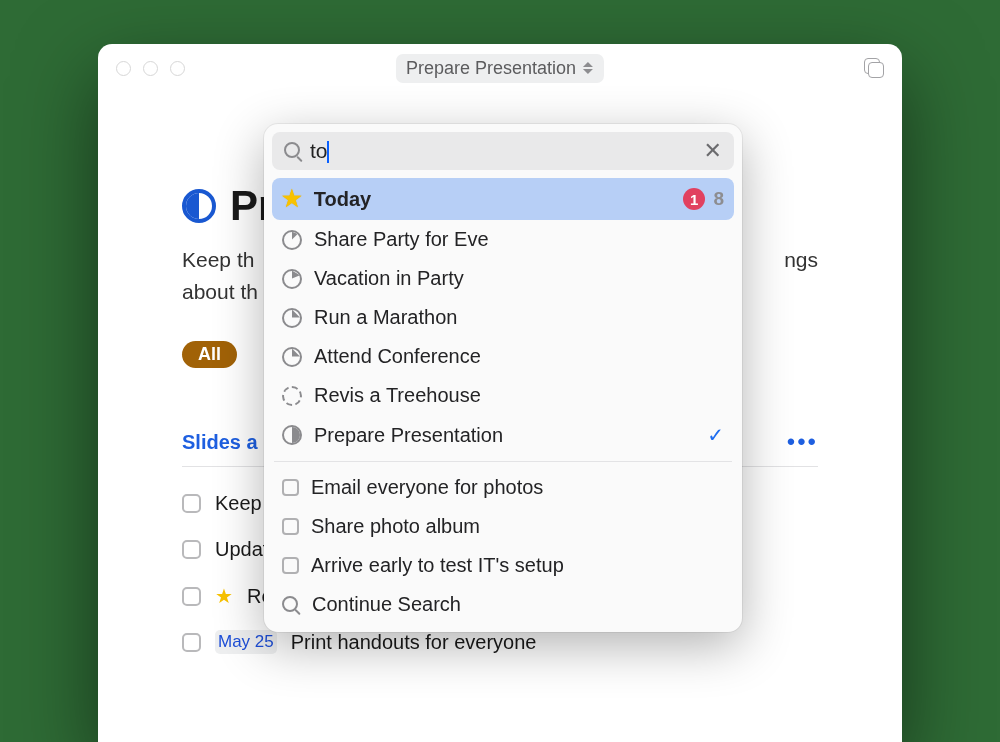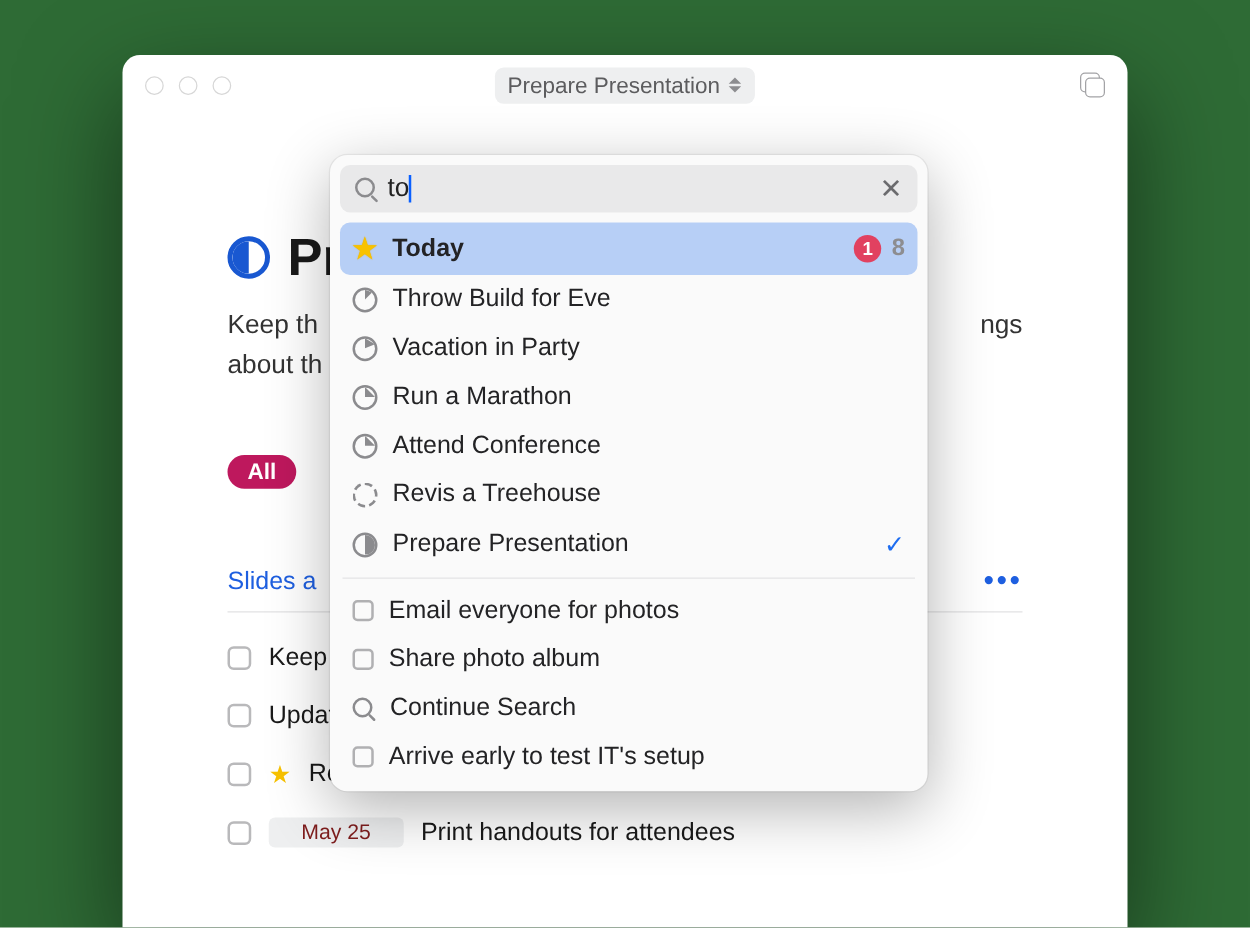"Throw Build for Eve" span { text: Throw Build -> Share Party }
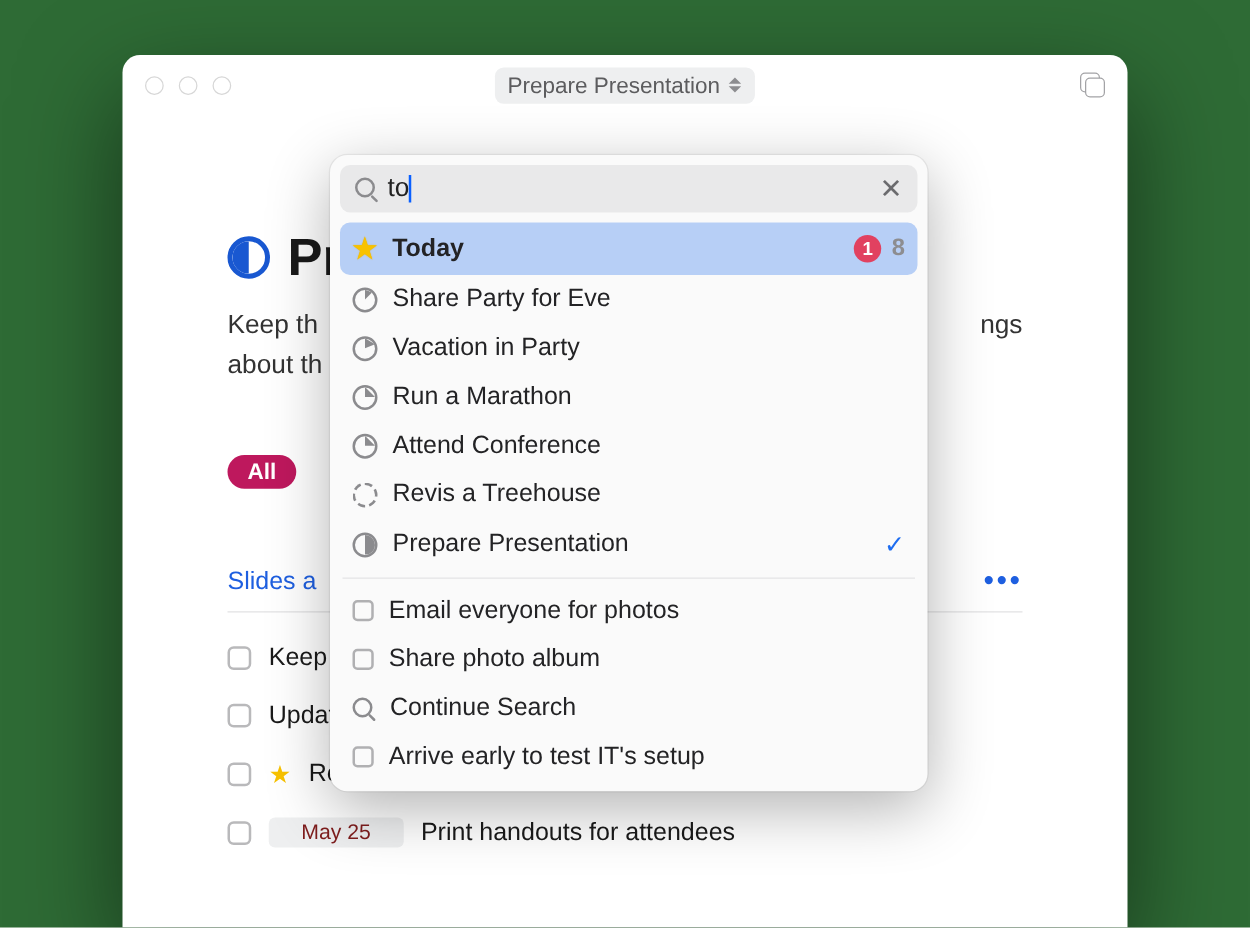"All" .filter-pill { background: #be185d -> #a16207; margin-top: 57px -> 34px }
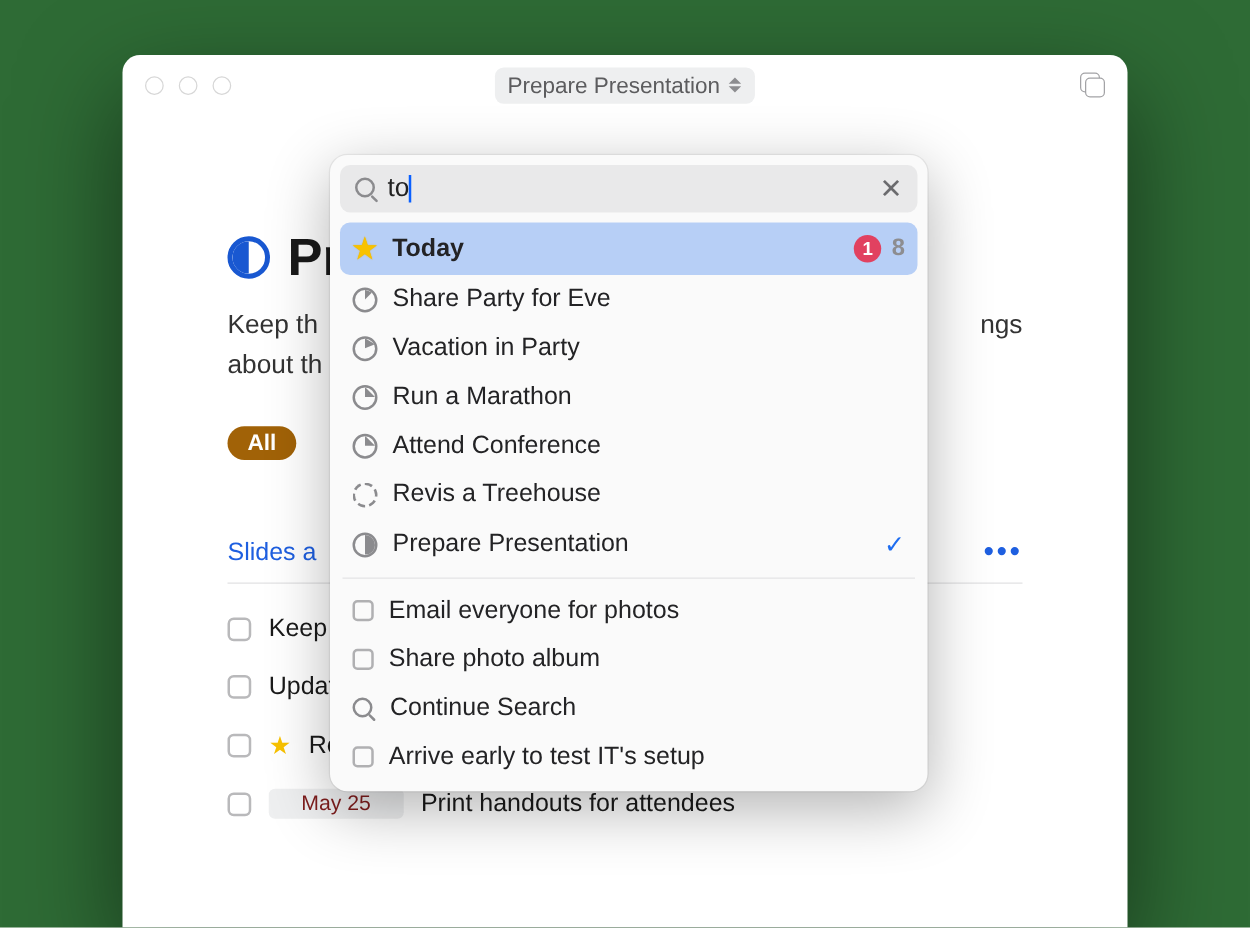"Slides a" .section-title { font-weight: 400 -> 700 }
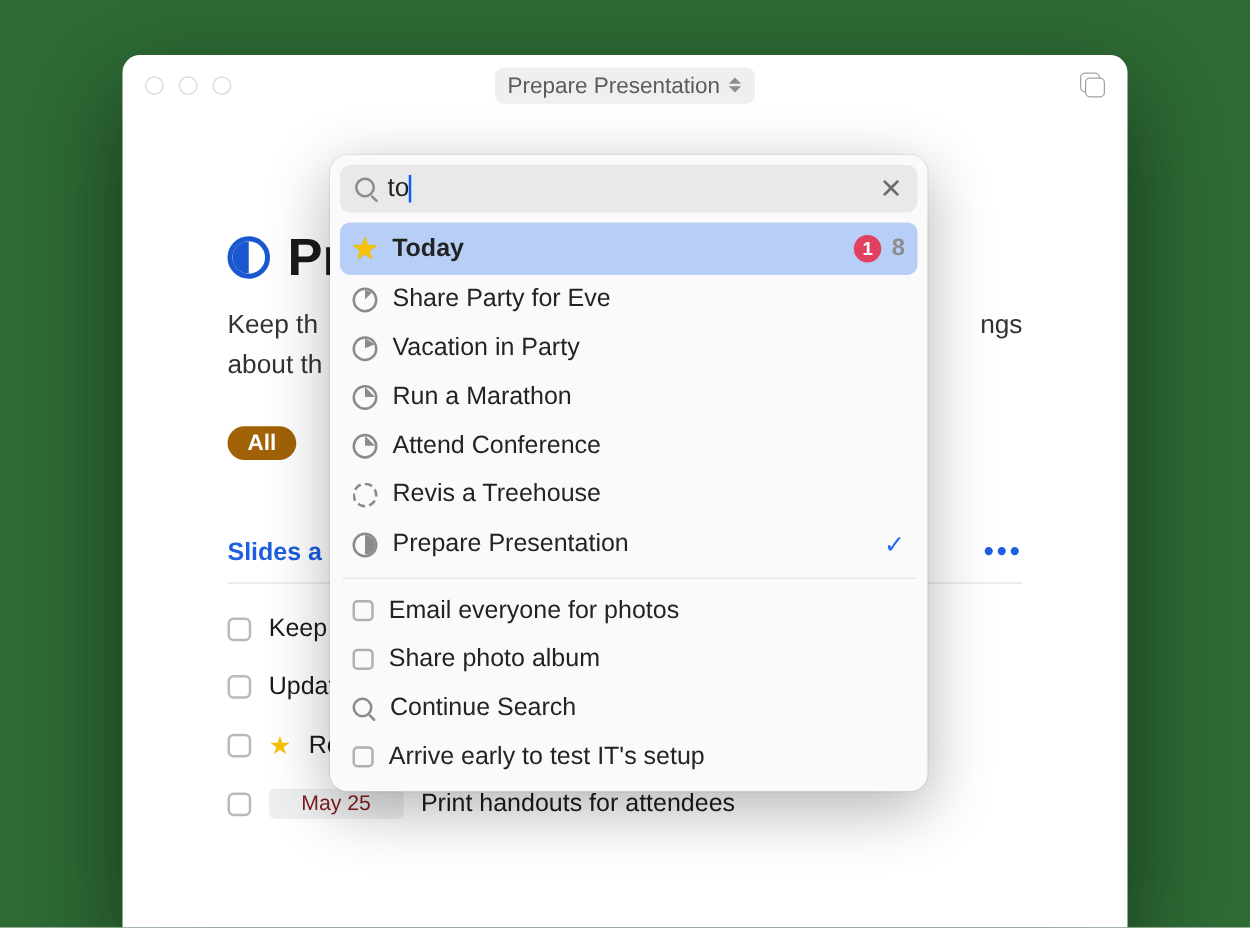"Continue Search" div.result { order: before "Arrive early to test IT's" -> after "Arrive early to test IT's" }
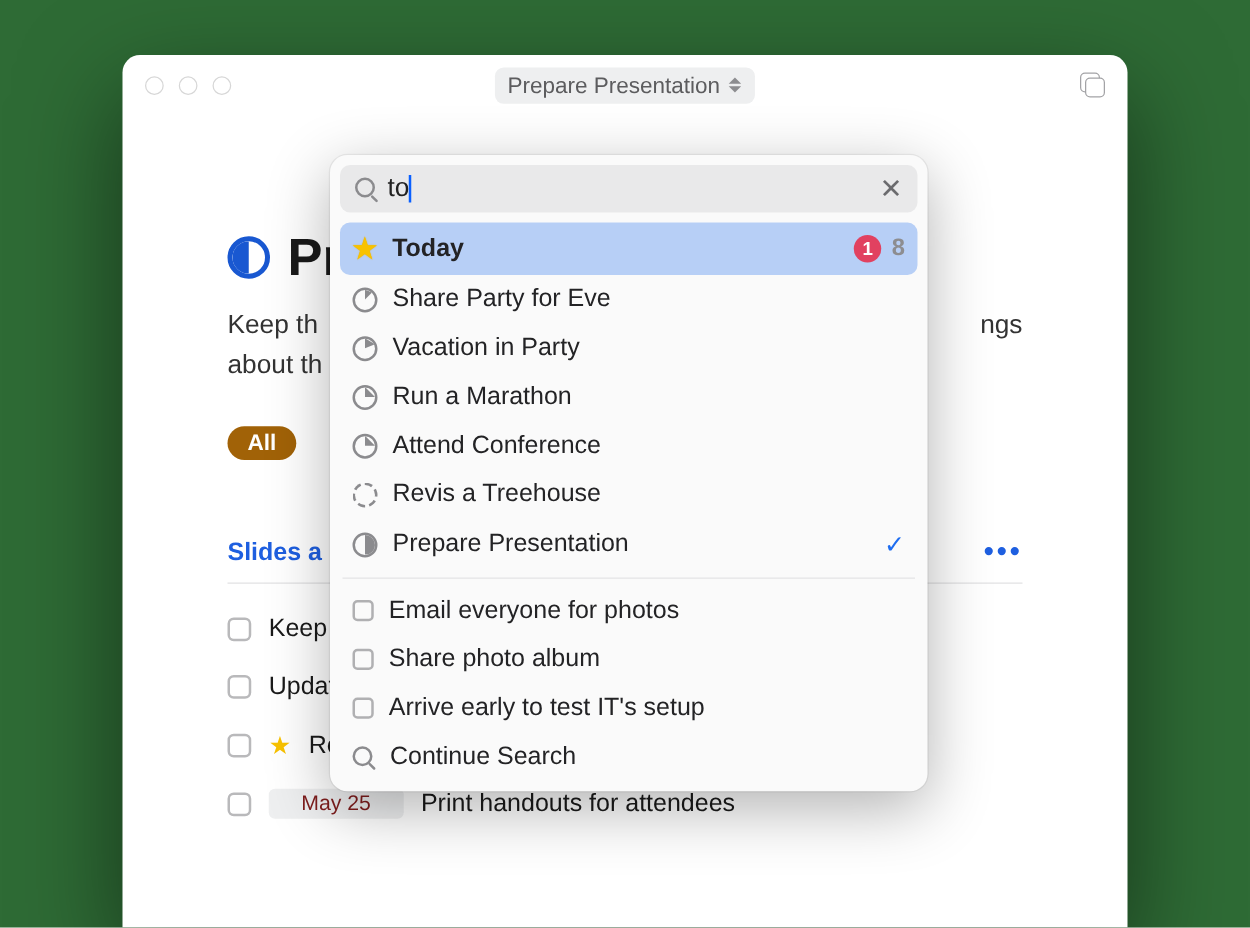"May 25" .date-tag { color: #7f1d1d -> #1d4ed8; padding: 2px 26px -> 2px 3px }
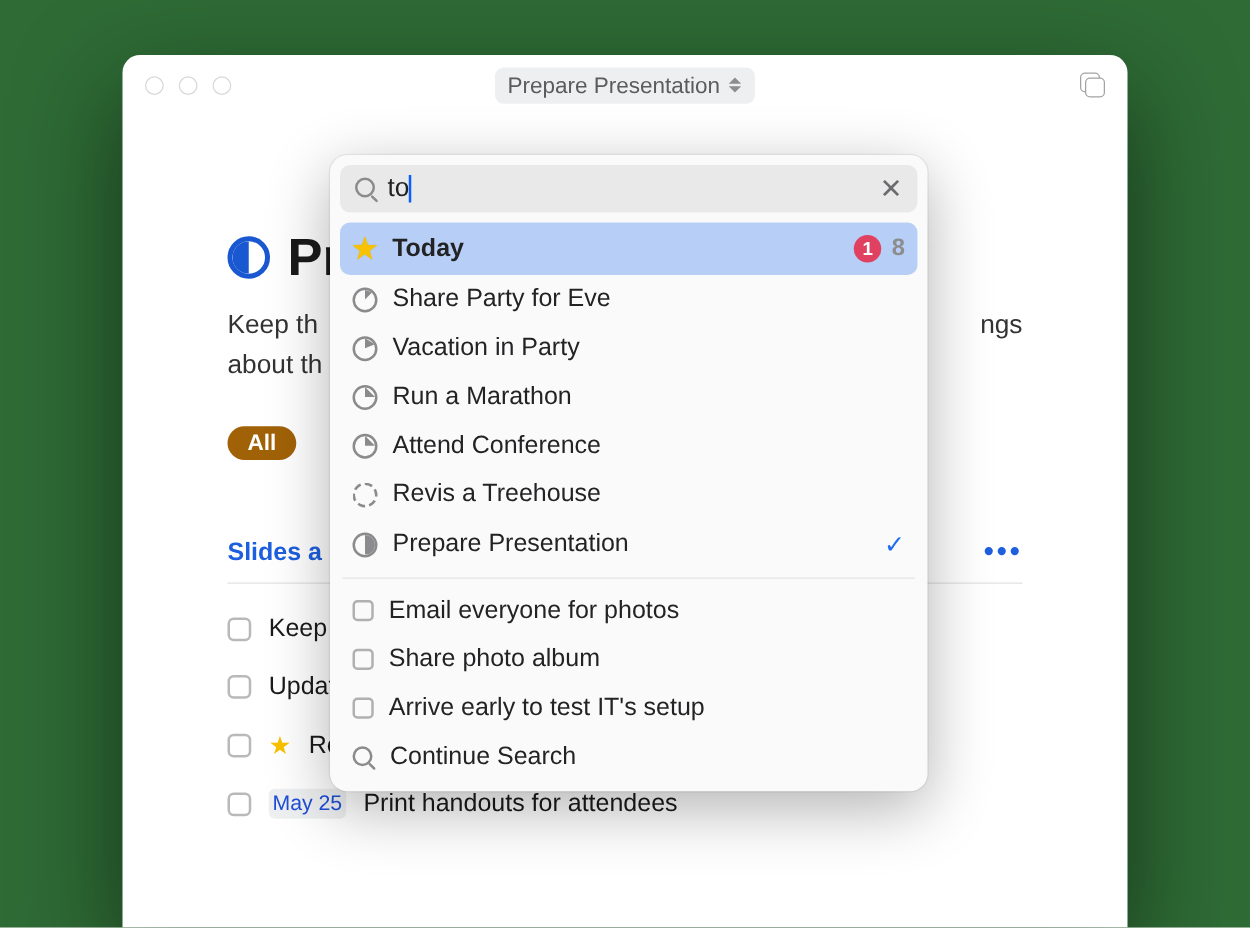"Print handouts for attendees" span { text: attendees -> everyone }
